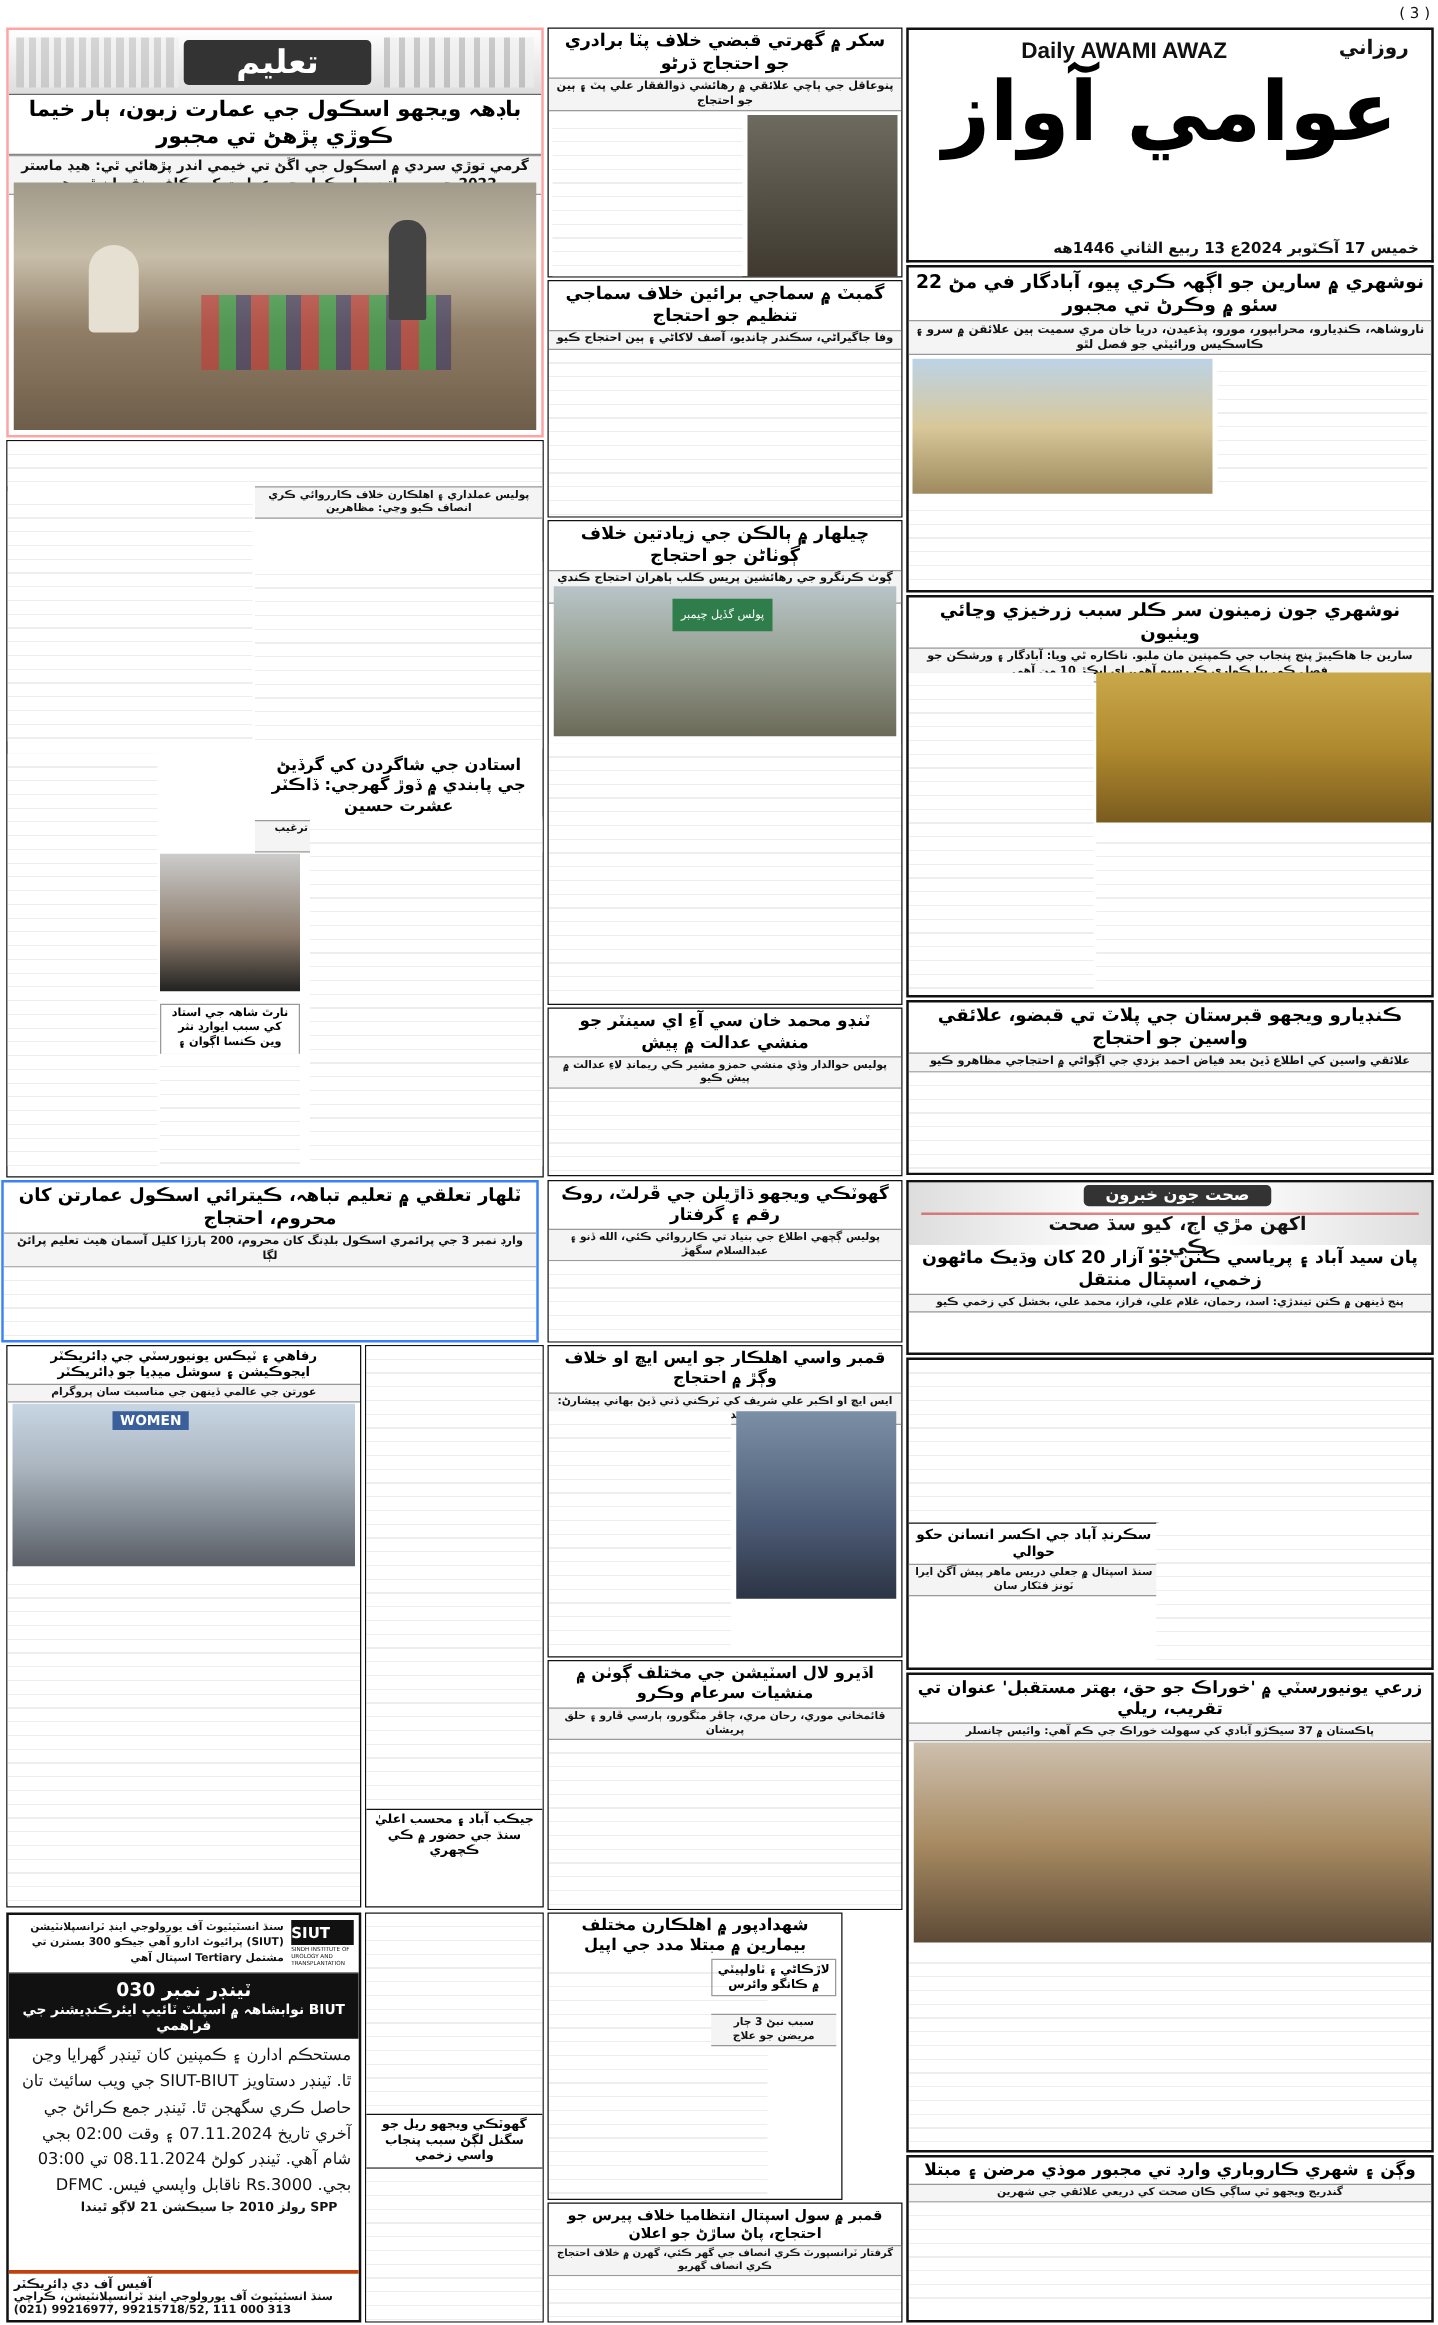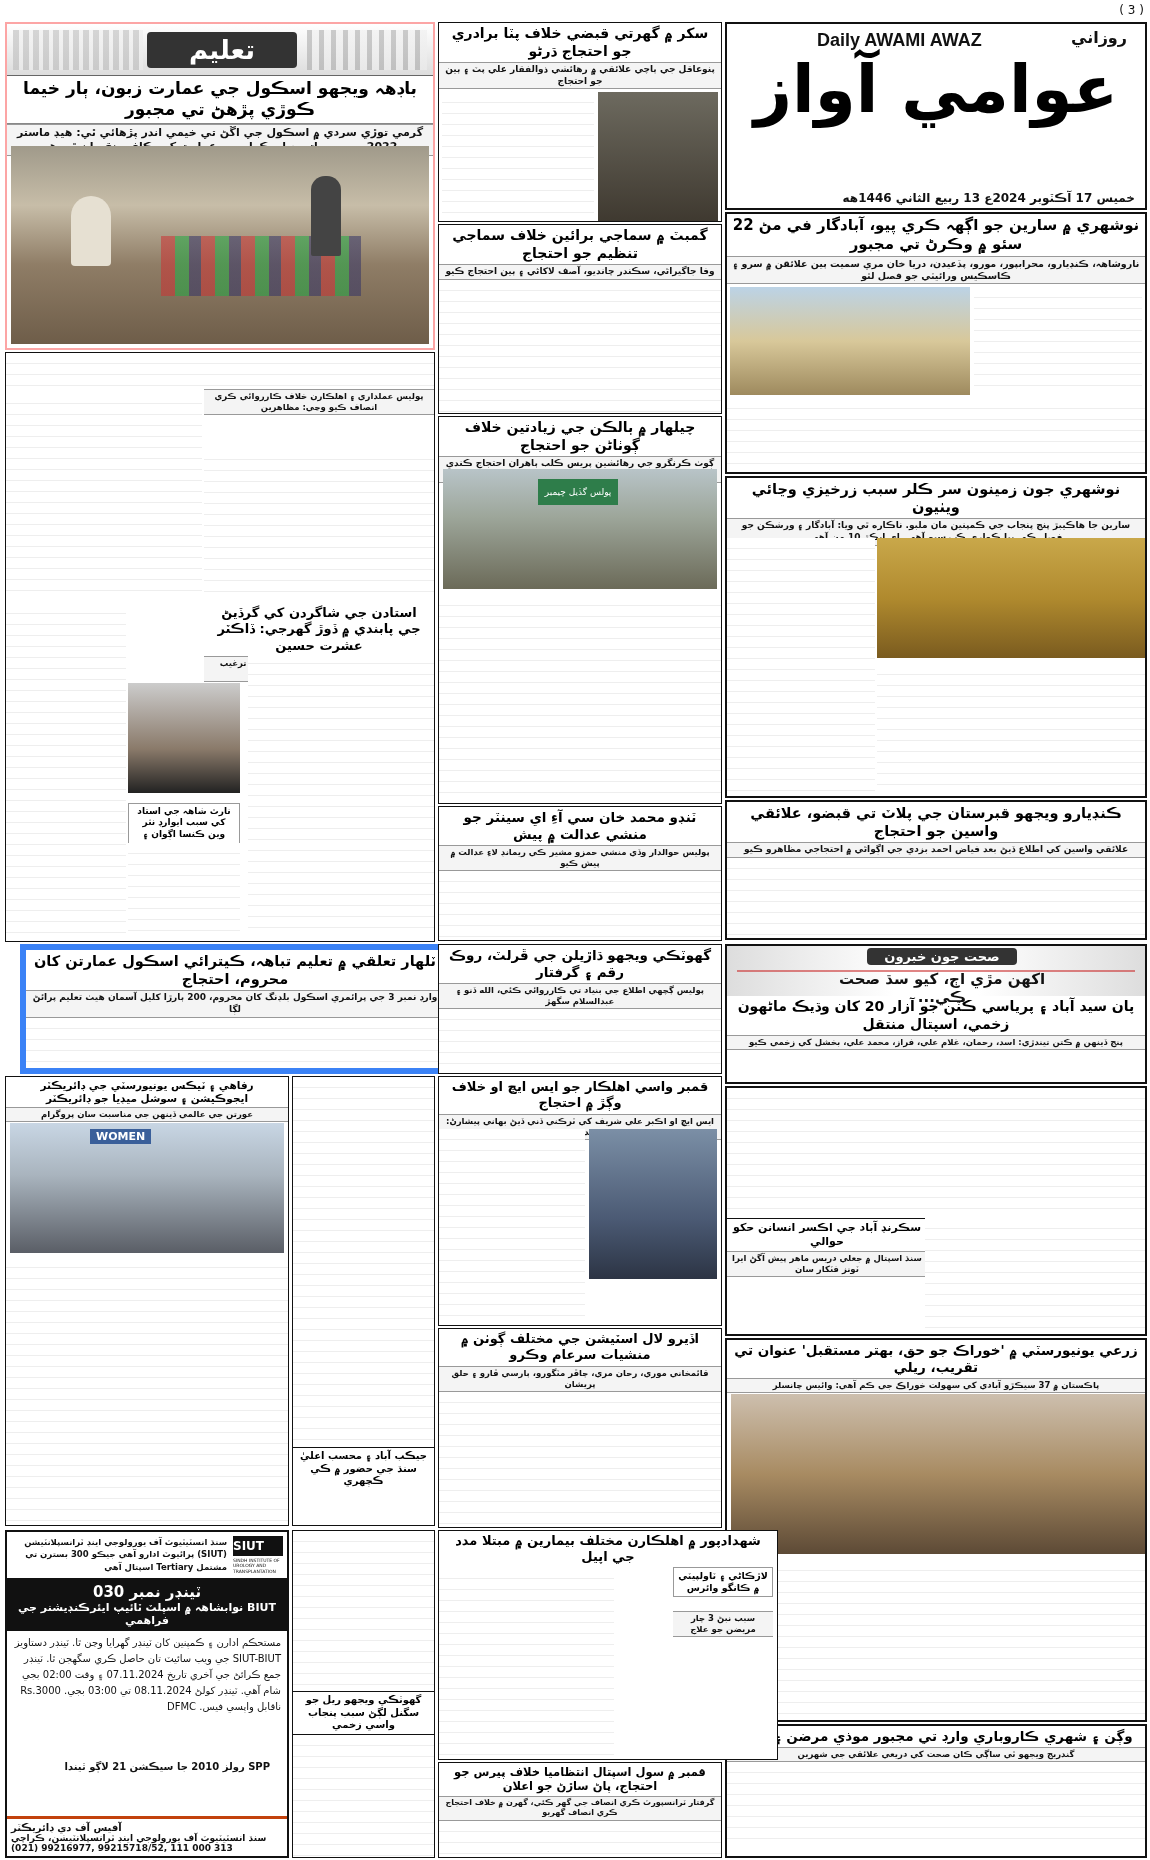"ٽلهار تعلقي ۾ تعليم تباهہ،" div.box { border: 6px solid #3b82f6 -> 2px solid #3b82f6; left: 20px -> 1px }
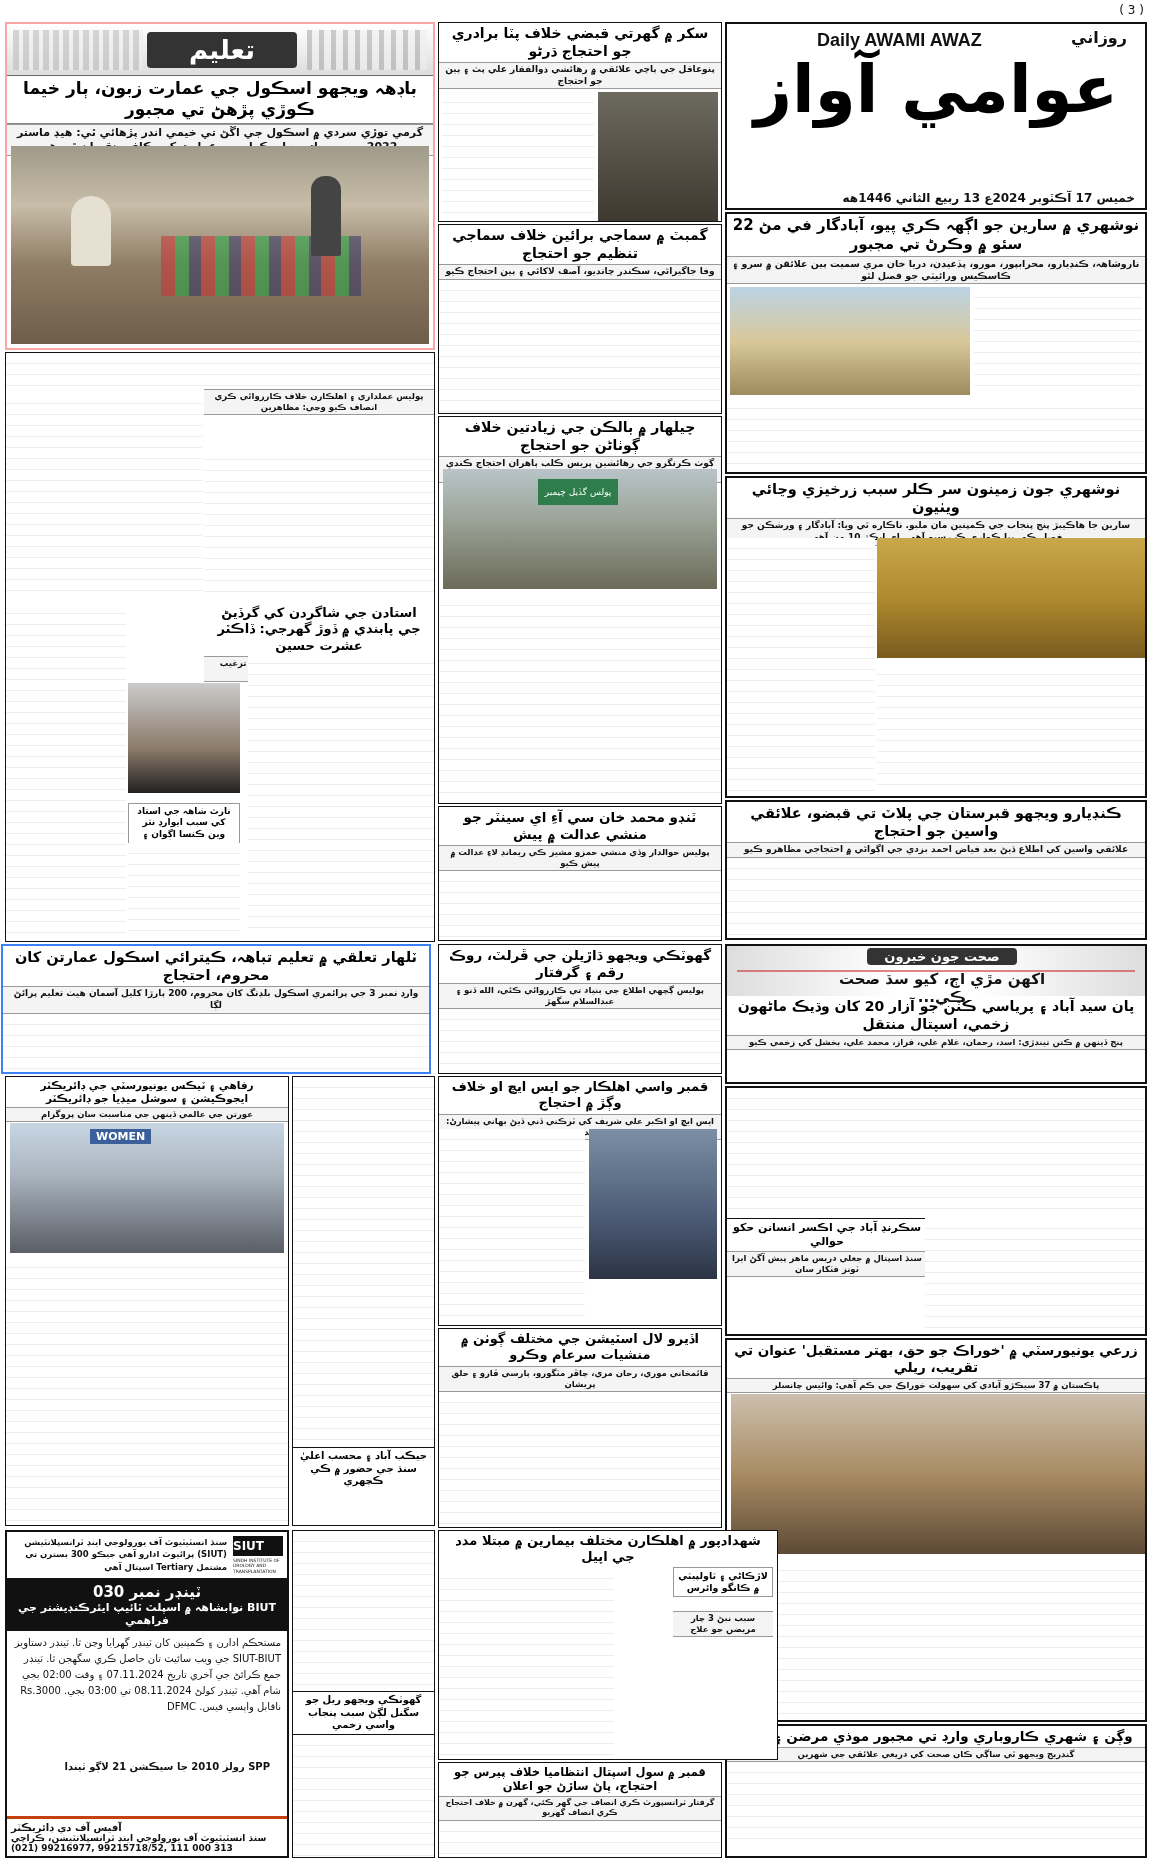"شهدادپور ۾ اهلڪارن مختلف بيمارين" div.box { width: 340px -> 236px }
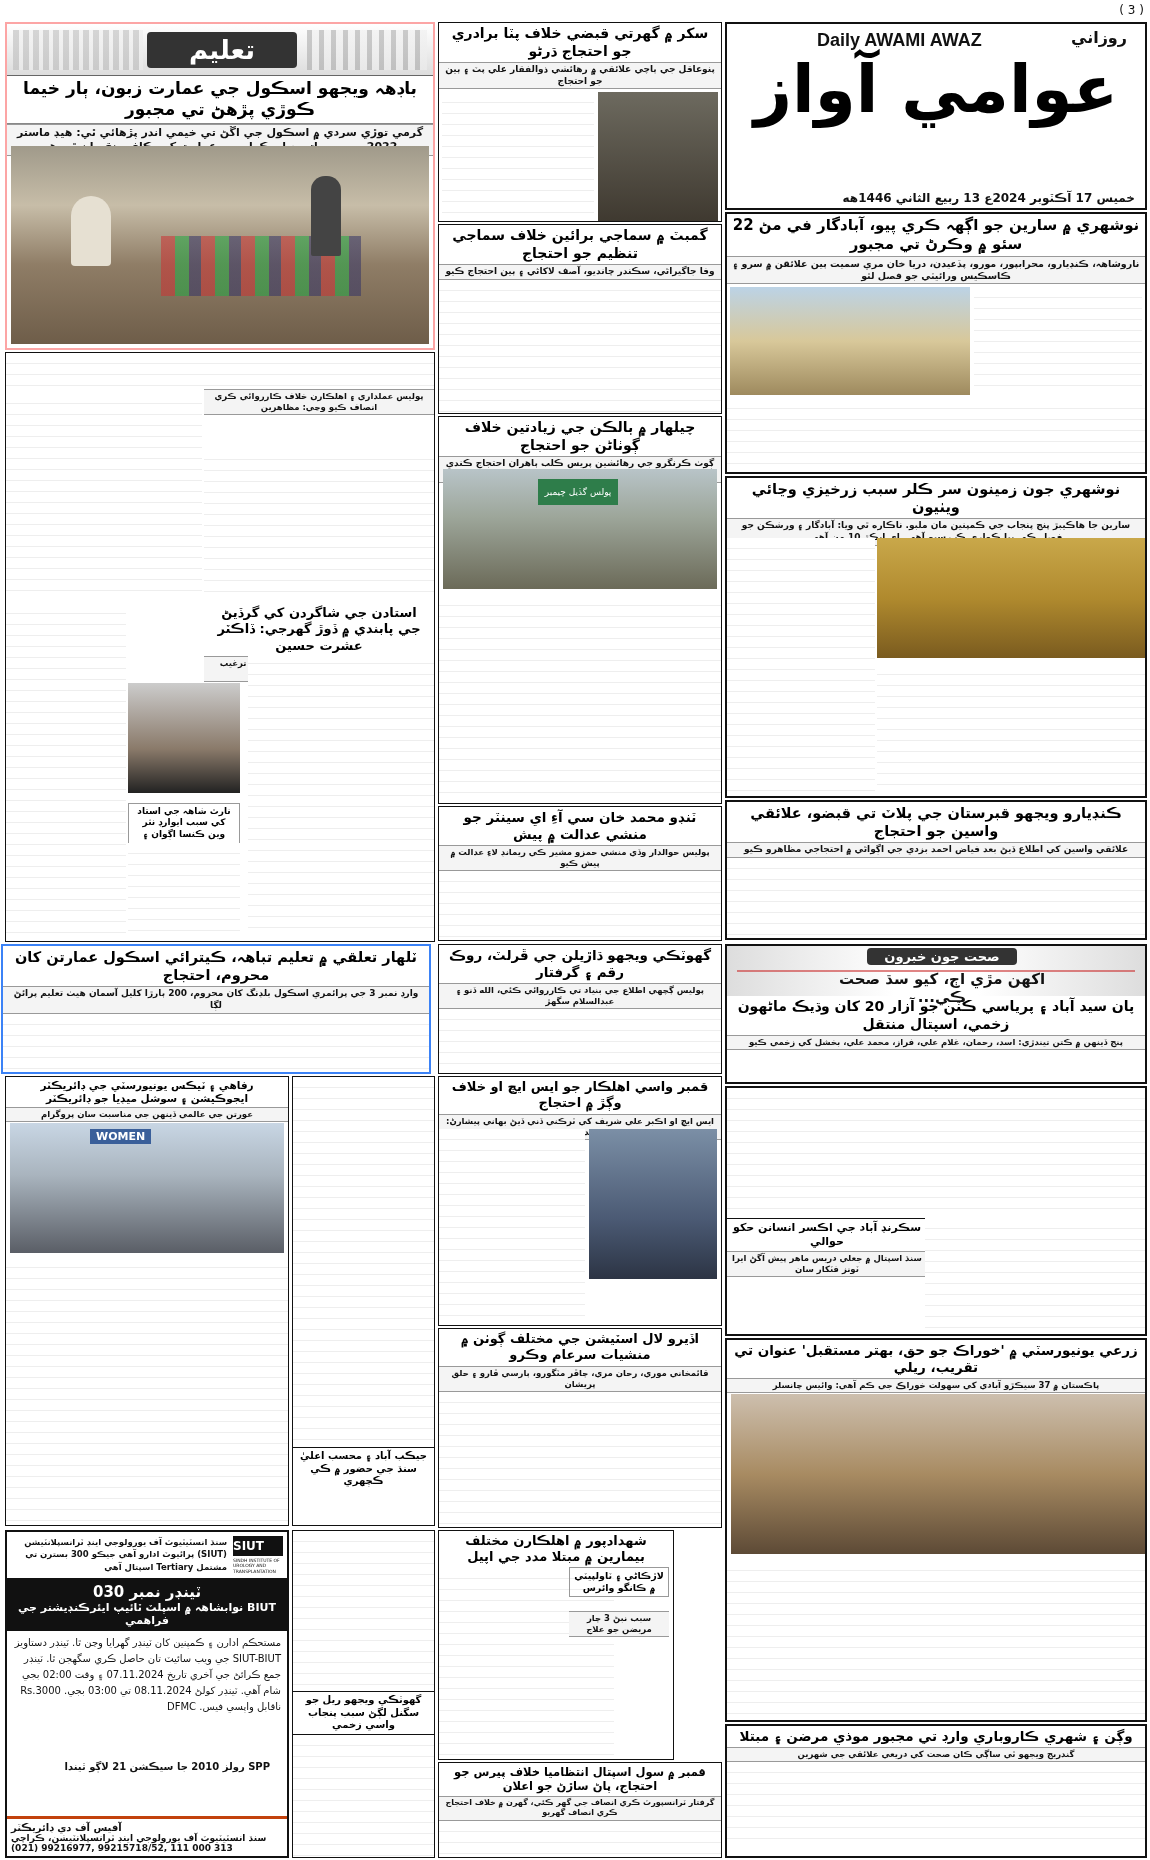"مستحڪم ادارن ۽ ڪمپنين کان" div.rtl { font-size: 10px -> 13px }
